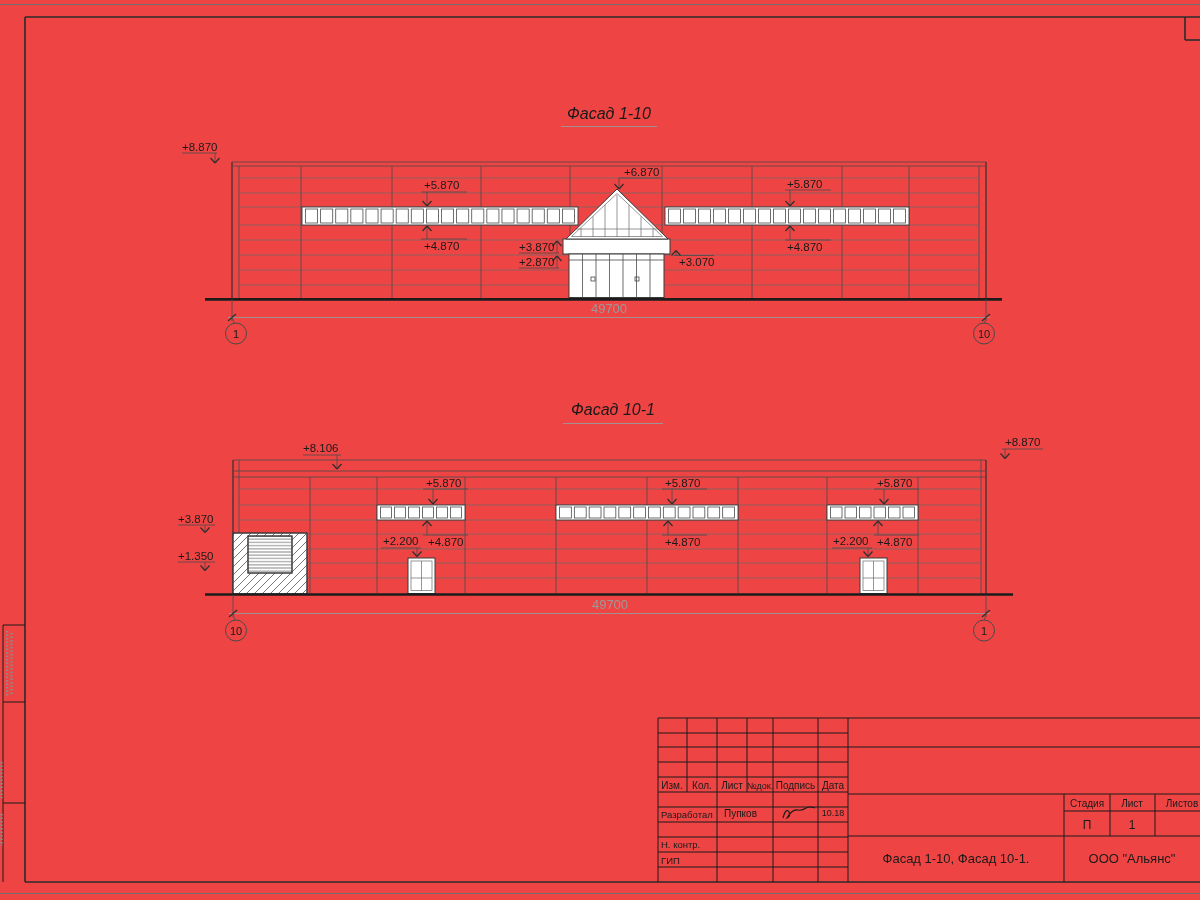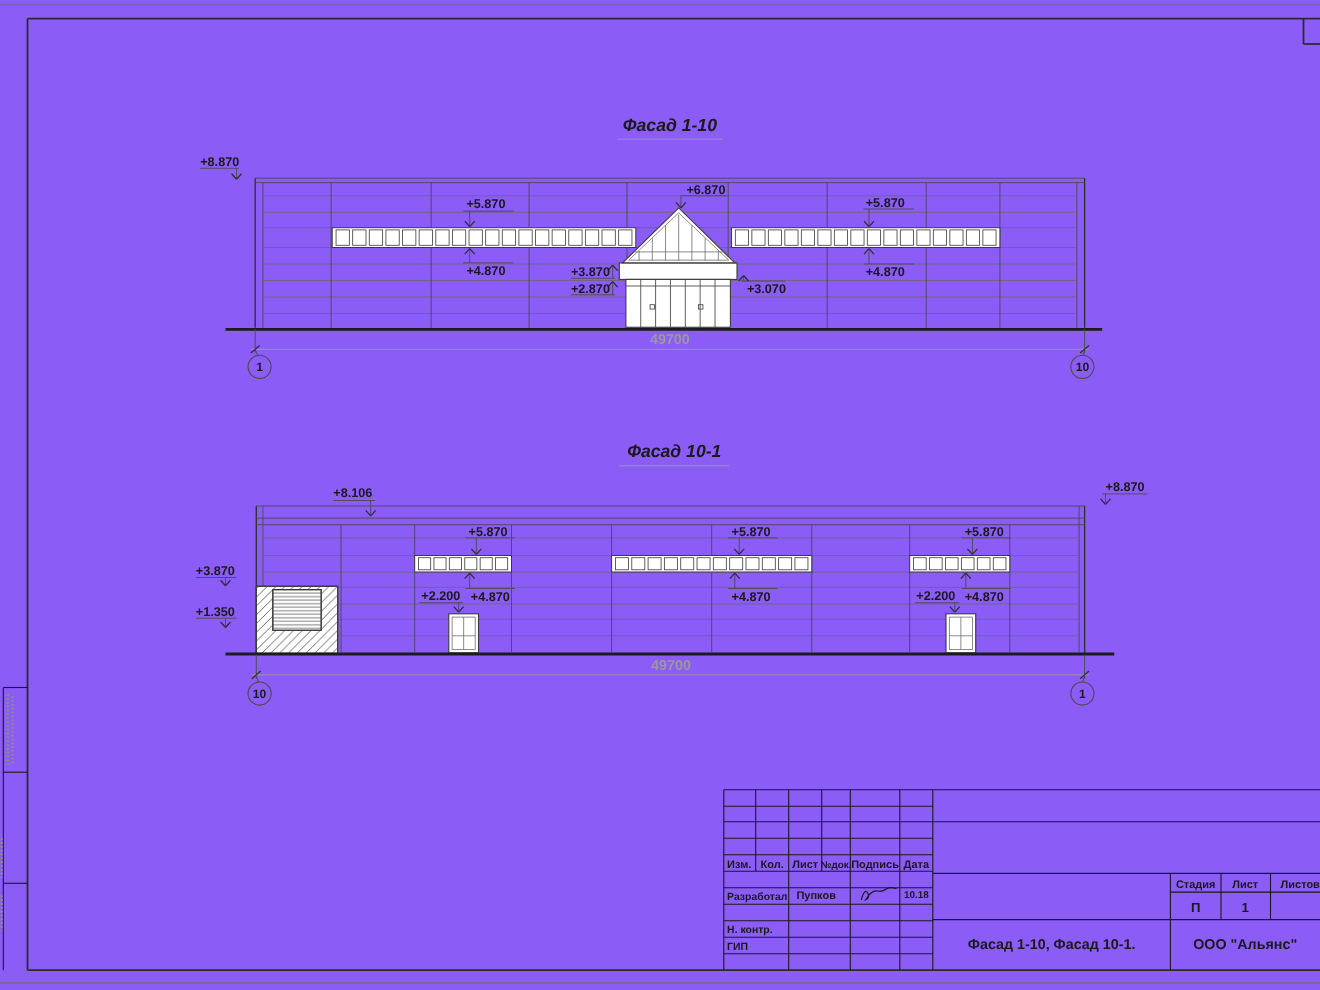"Фасад 1-10" .sheet { background: #8b5cf6 -> #ef4444; font-weight: bold -> none }
